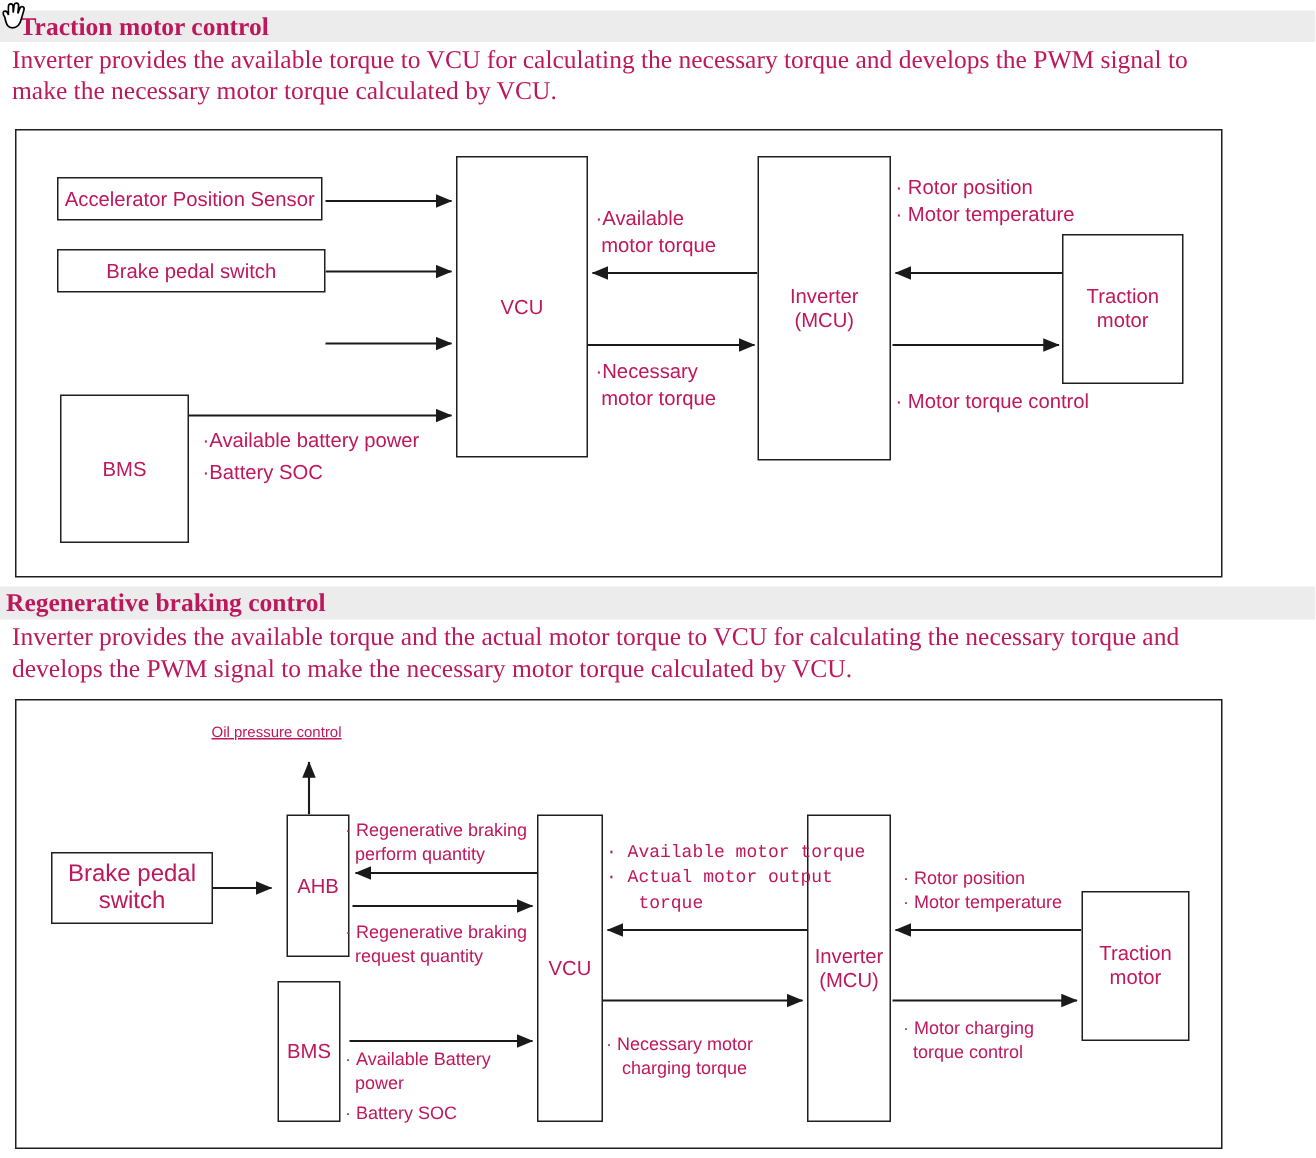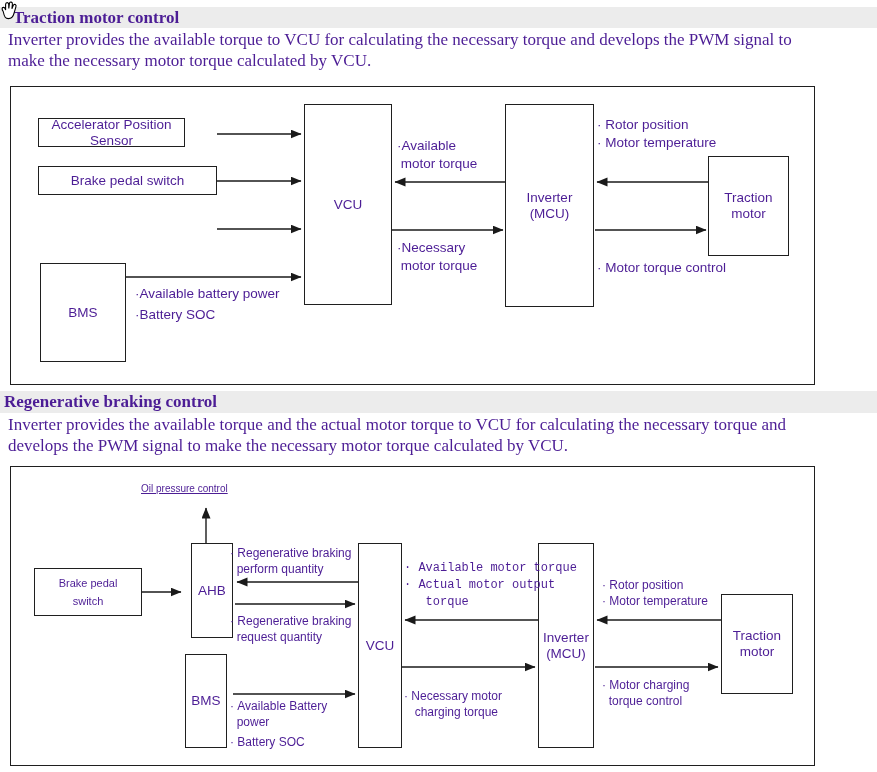"Traction motor control" .page { color: #4c1d95 -> #be185d }
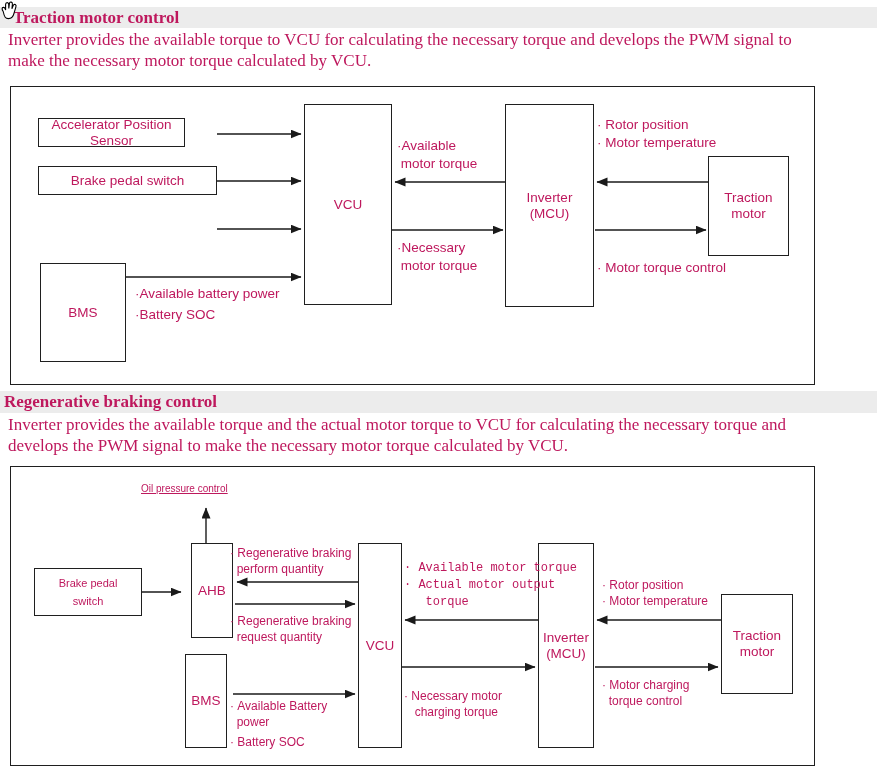"Accelerator Position Sensor" div.box { width: 147px -> 177px }
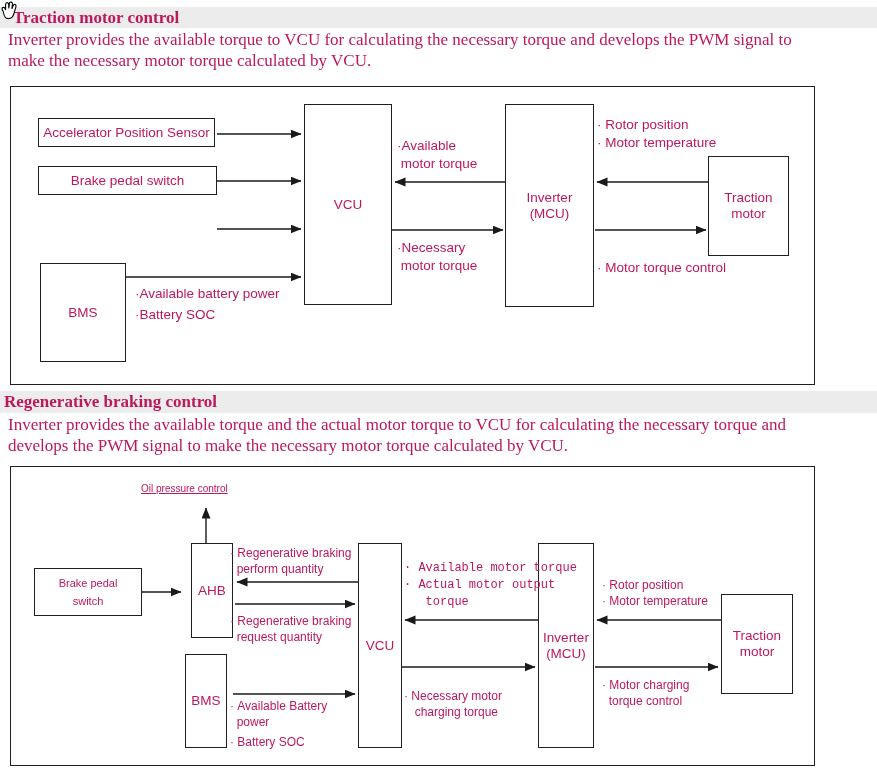"Brake pedal" div.box { font-size: 11px -> 16px }
